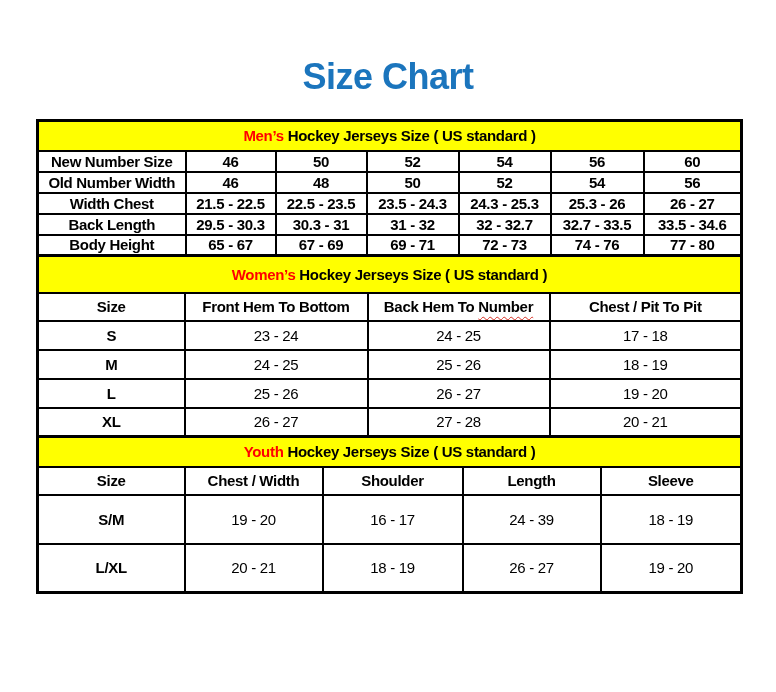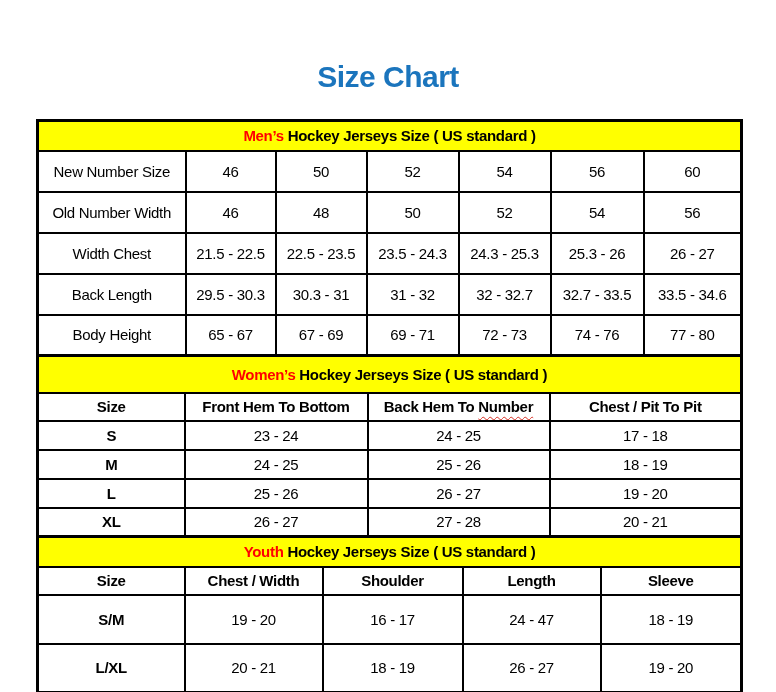"Size Chart" .page-title { font-size: 30px -> 36px }
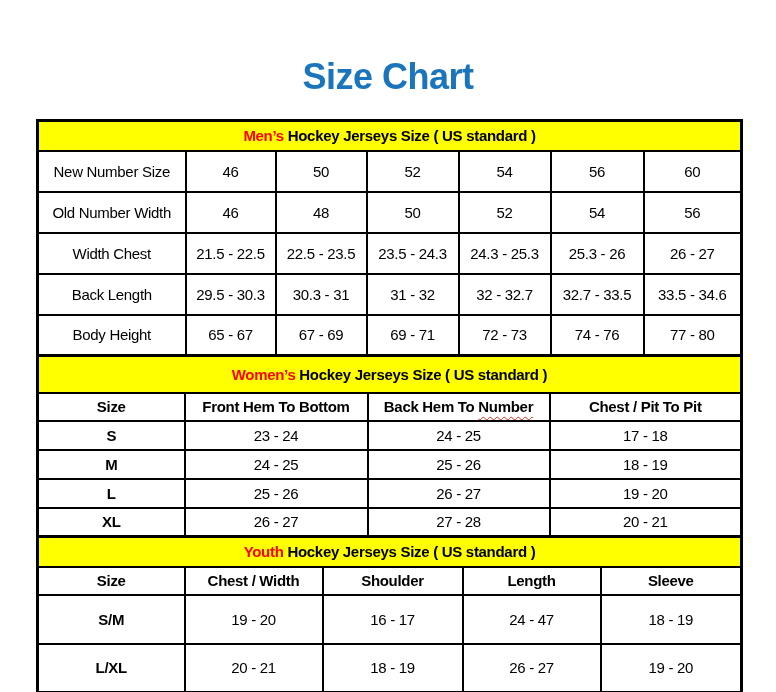"New Number Size" .tbl-men .data-row { font-weight: none -> bold; height: 41px -> 21px }
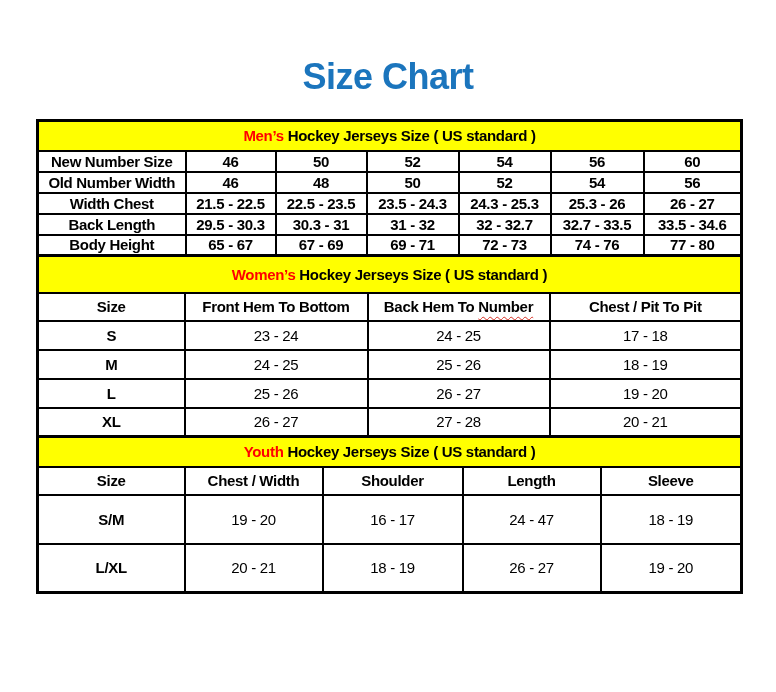"24 - 47" td { text: 47 -> 39 }
